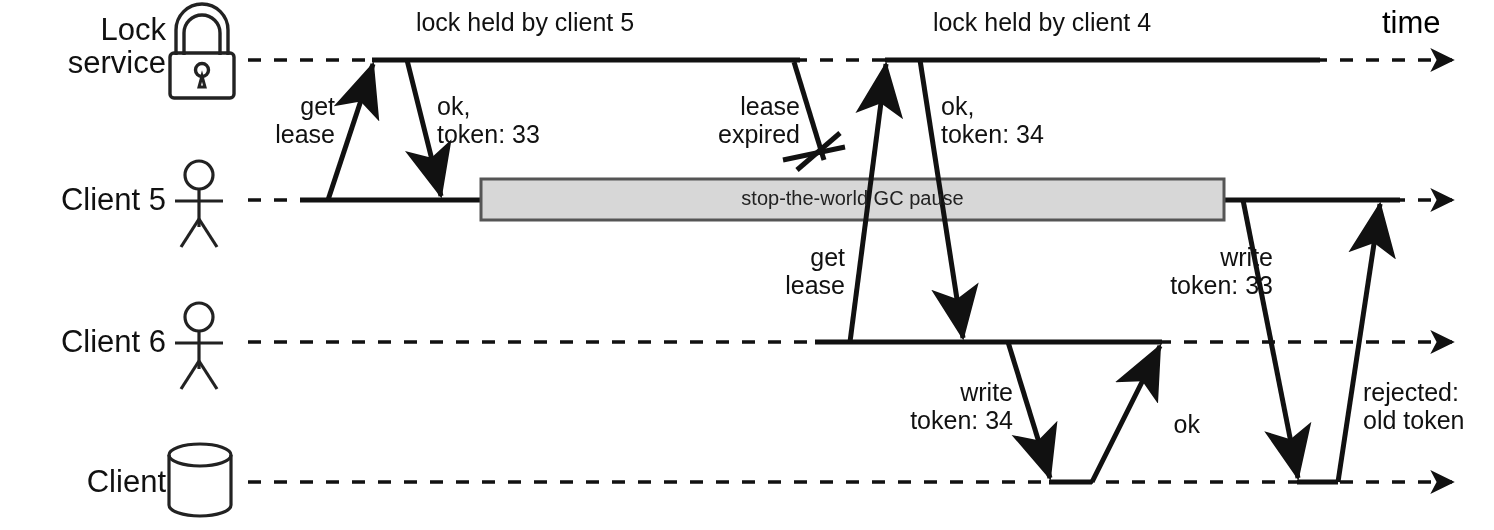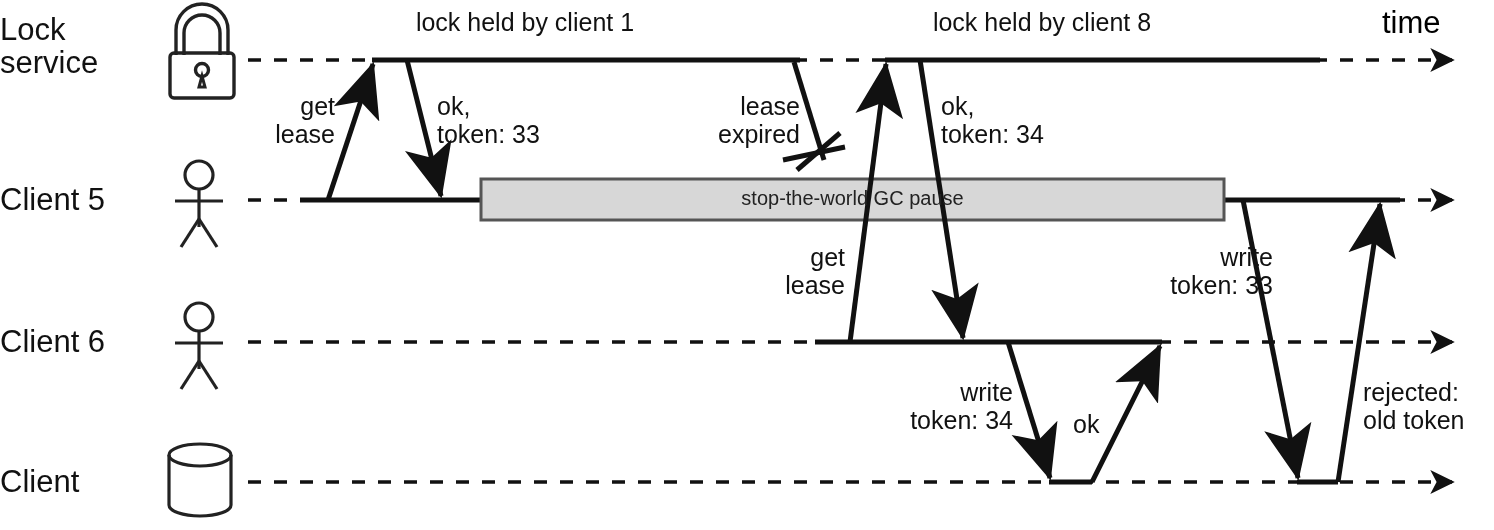"Lock" .row-label { padding-left: none -> 16px; text-align: left -> right }
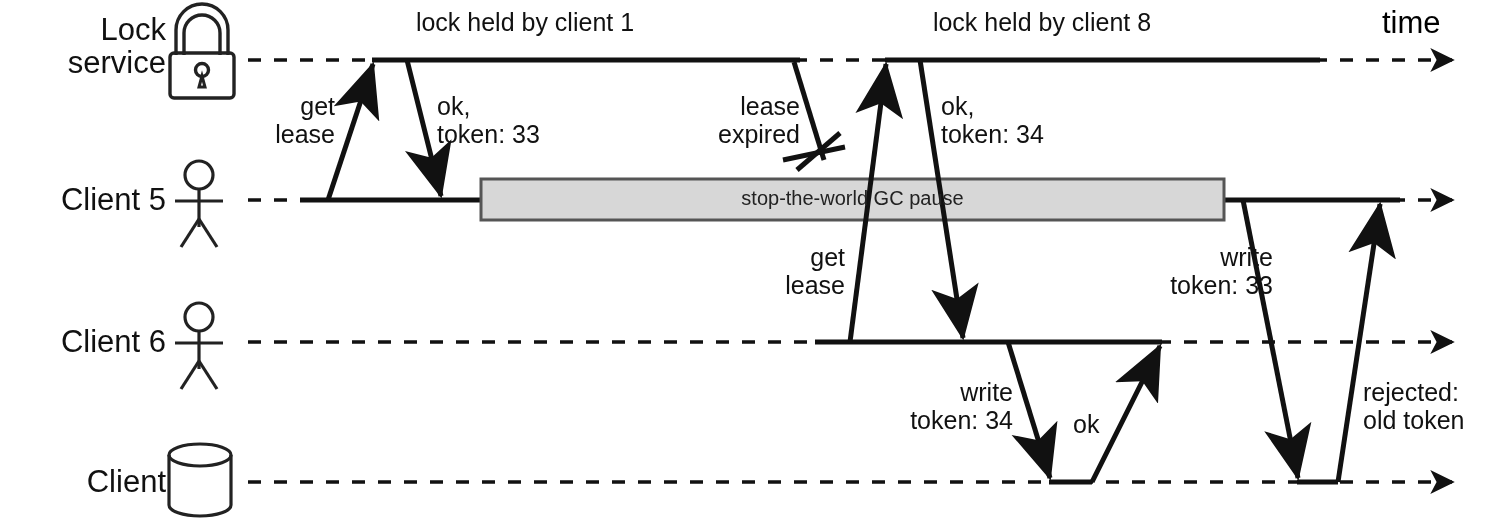"lock held by client 1" div.span-label { text: 1 -> 5 }
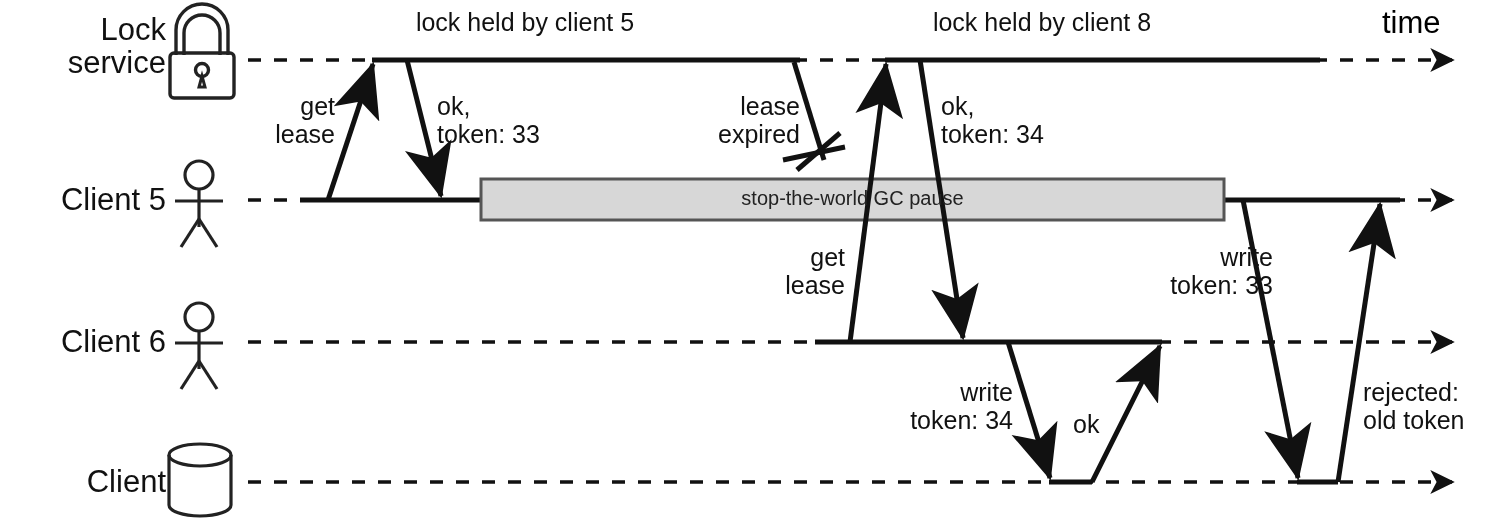"lock held by client 8" div.span-label { text: 8 -> 4 }
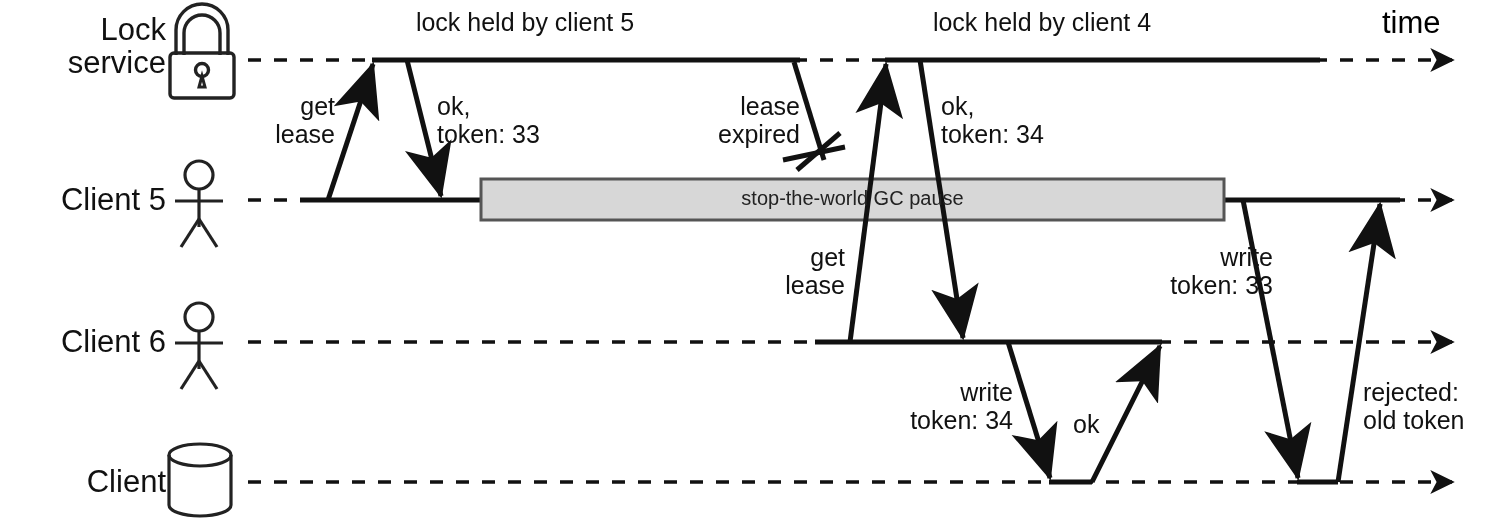"ok" div.msg-label { left: 1073px -> 1110px; text-align: none -> right }
